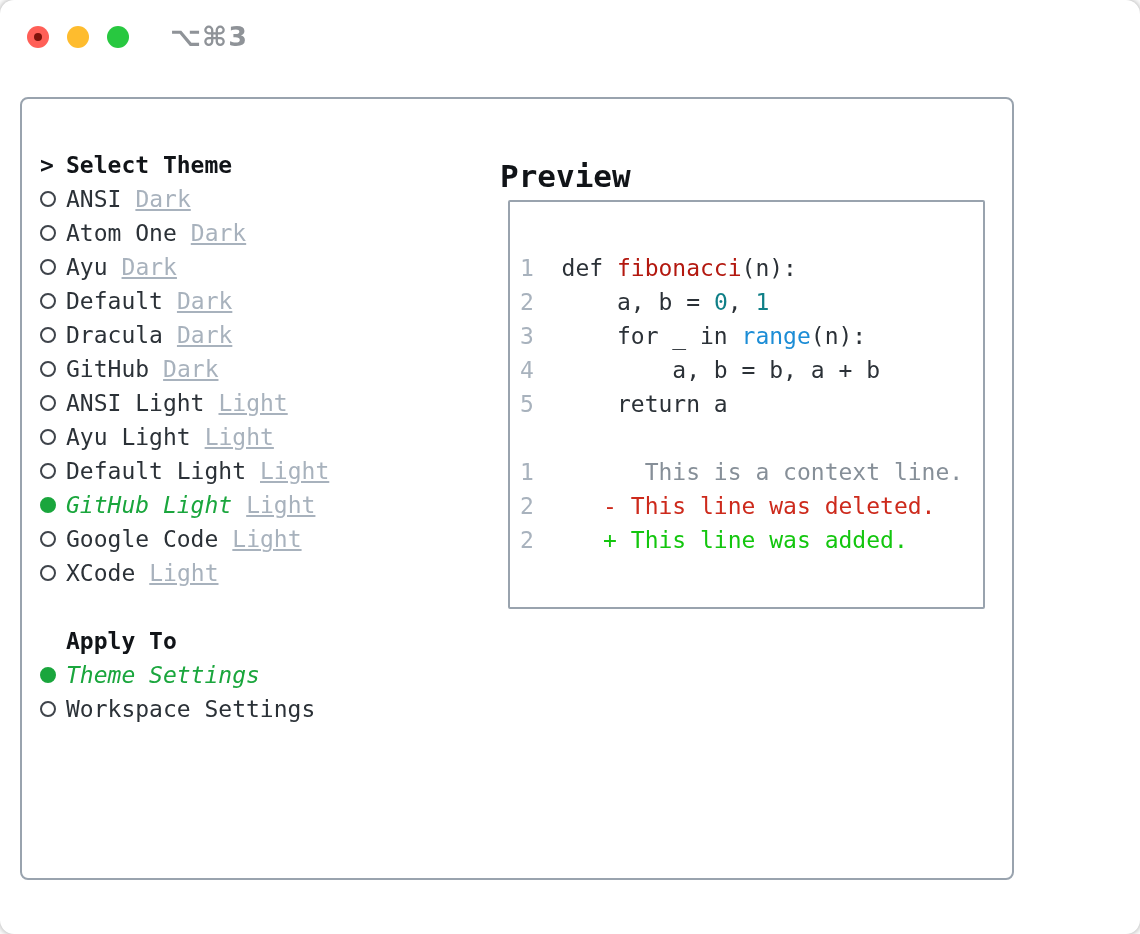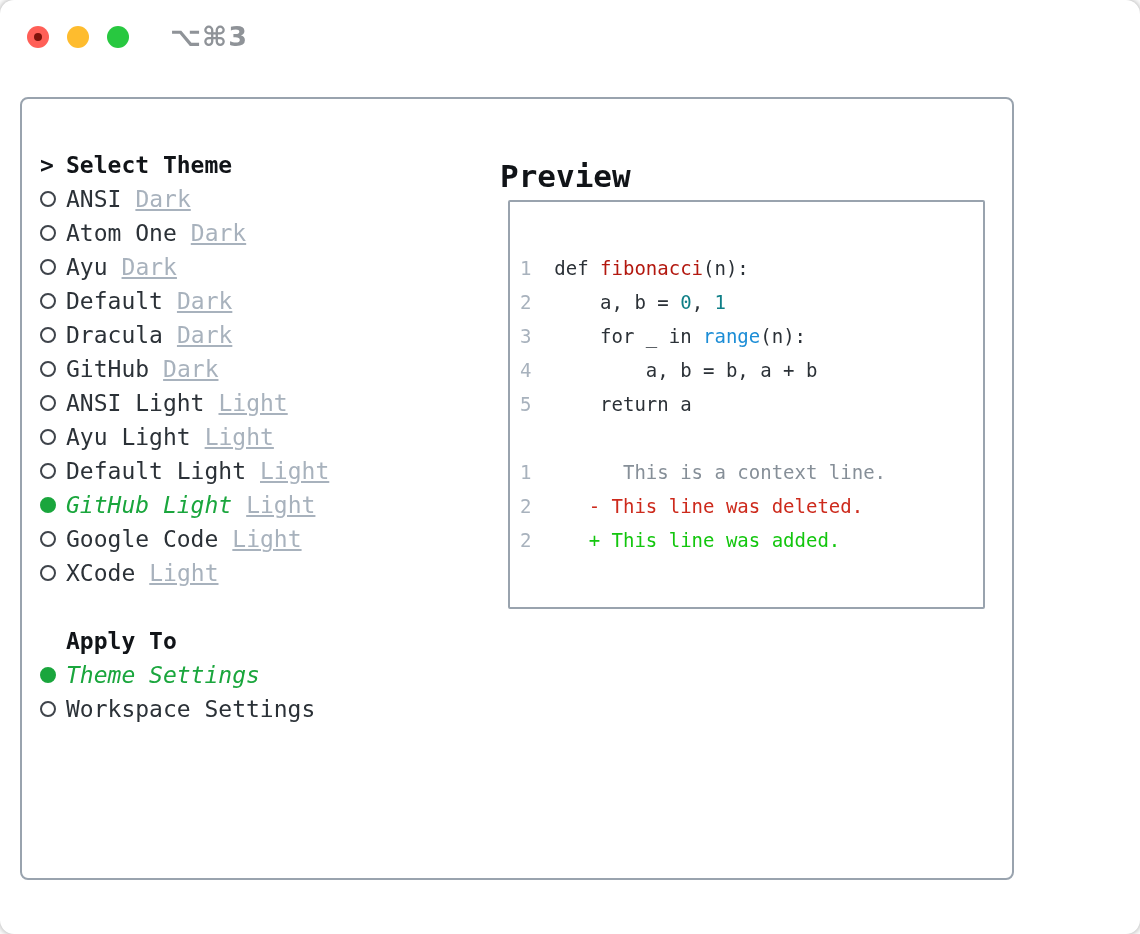"1 def fibonacci(n):" .pv-line { font-size: 19px -> 23px }
